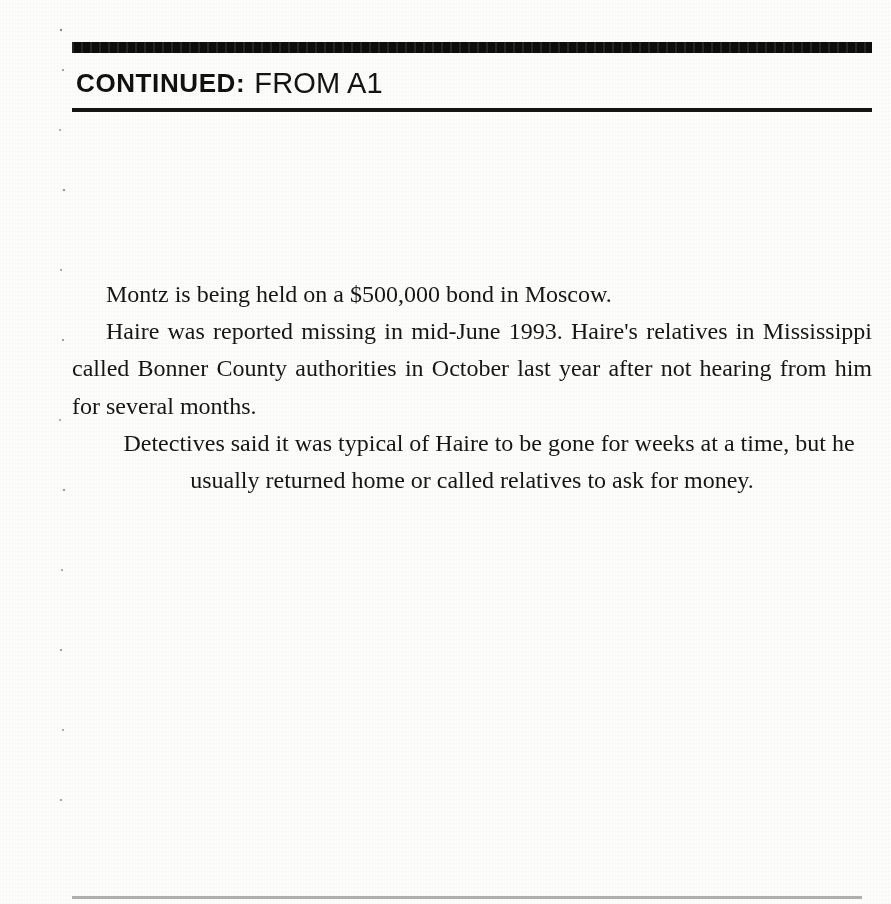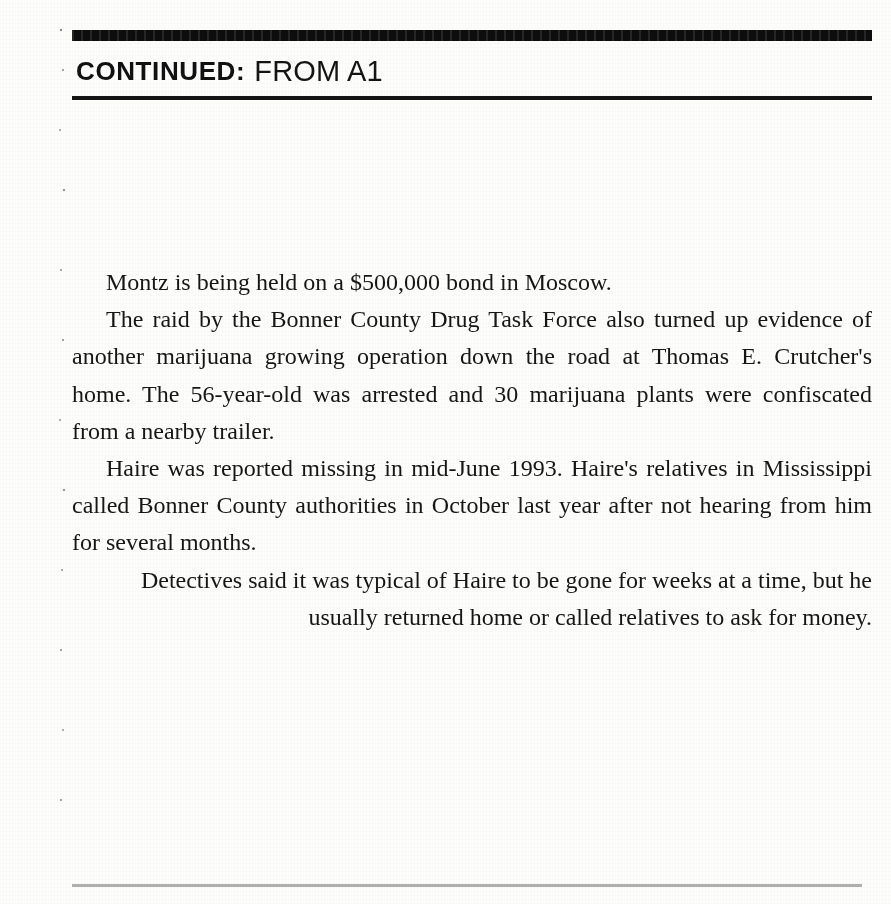"CONTINUED:" .column { top: 0 -> 12px }
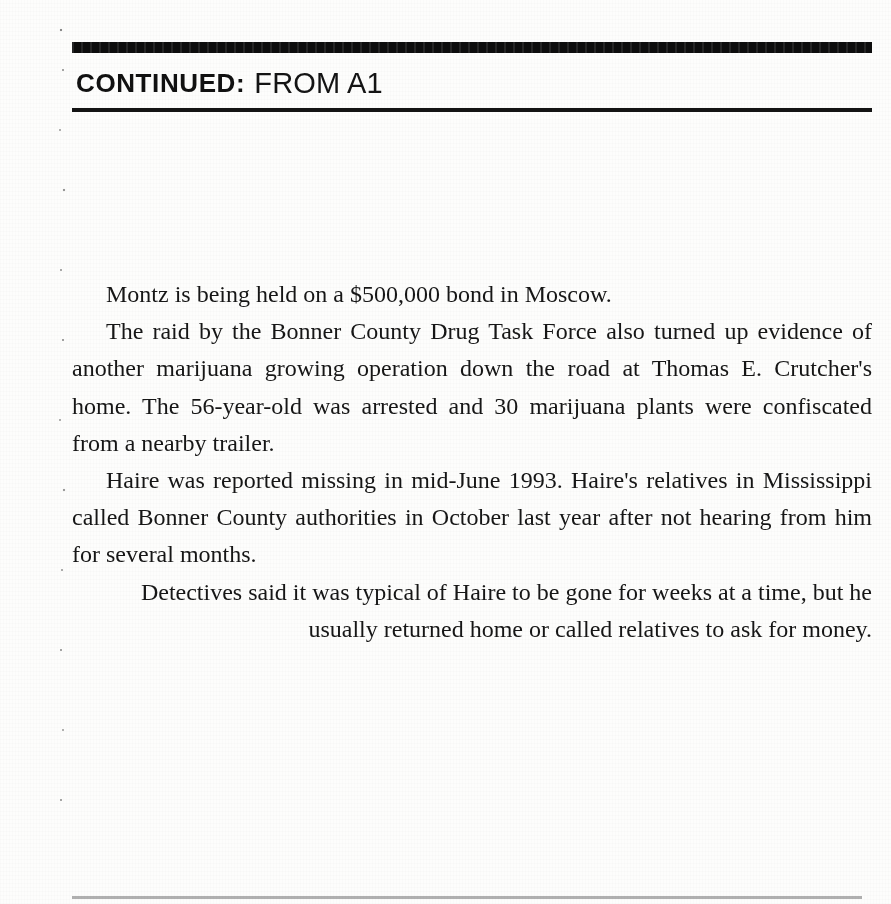"The raid by the Bonner" p { html: <p>The raid by the Bonner County Drug Task Force also turned up evidence of another marijuana growing operation down the road at Thomas E. Crutcher's home. The 56-year-old was arrested and 30 marijuana plants were confiscated from a nearby trailer.</p> -> none }
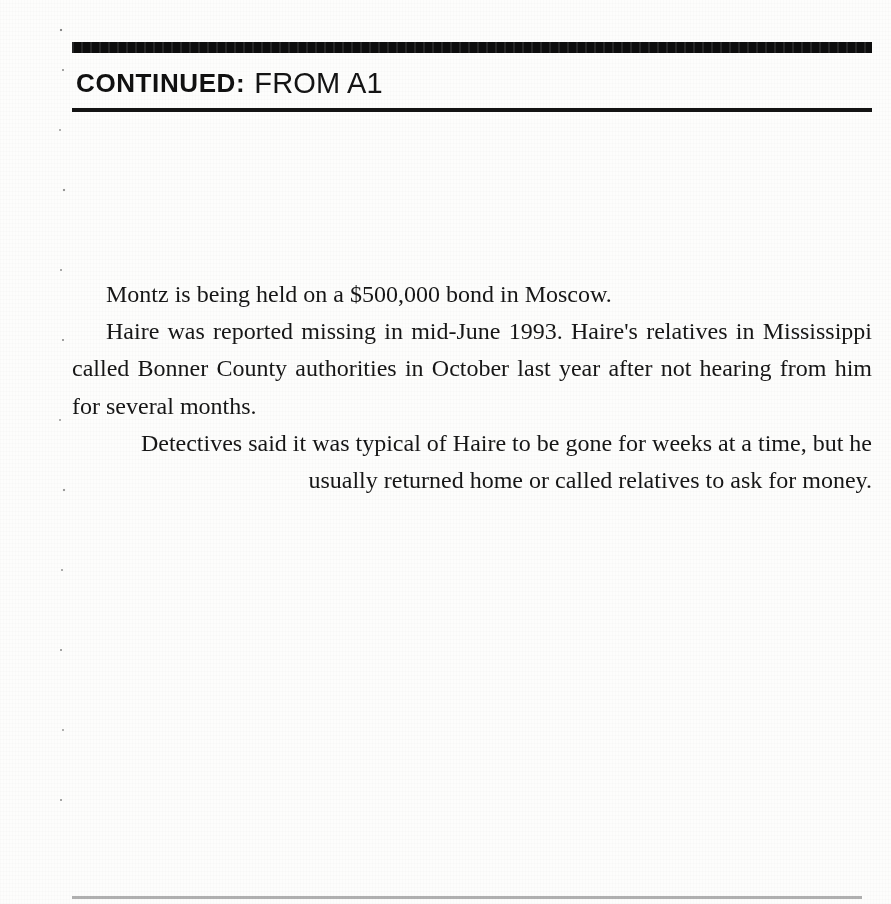"Detectives said it was typical" .body p.noindent-last { text-align: right -> center }
